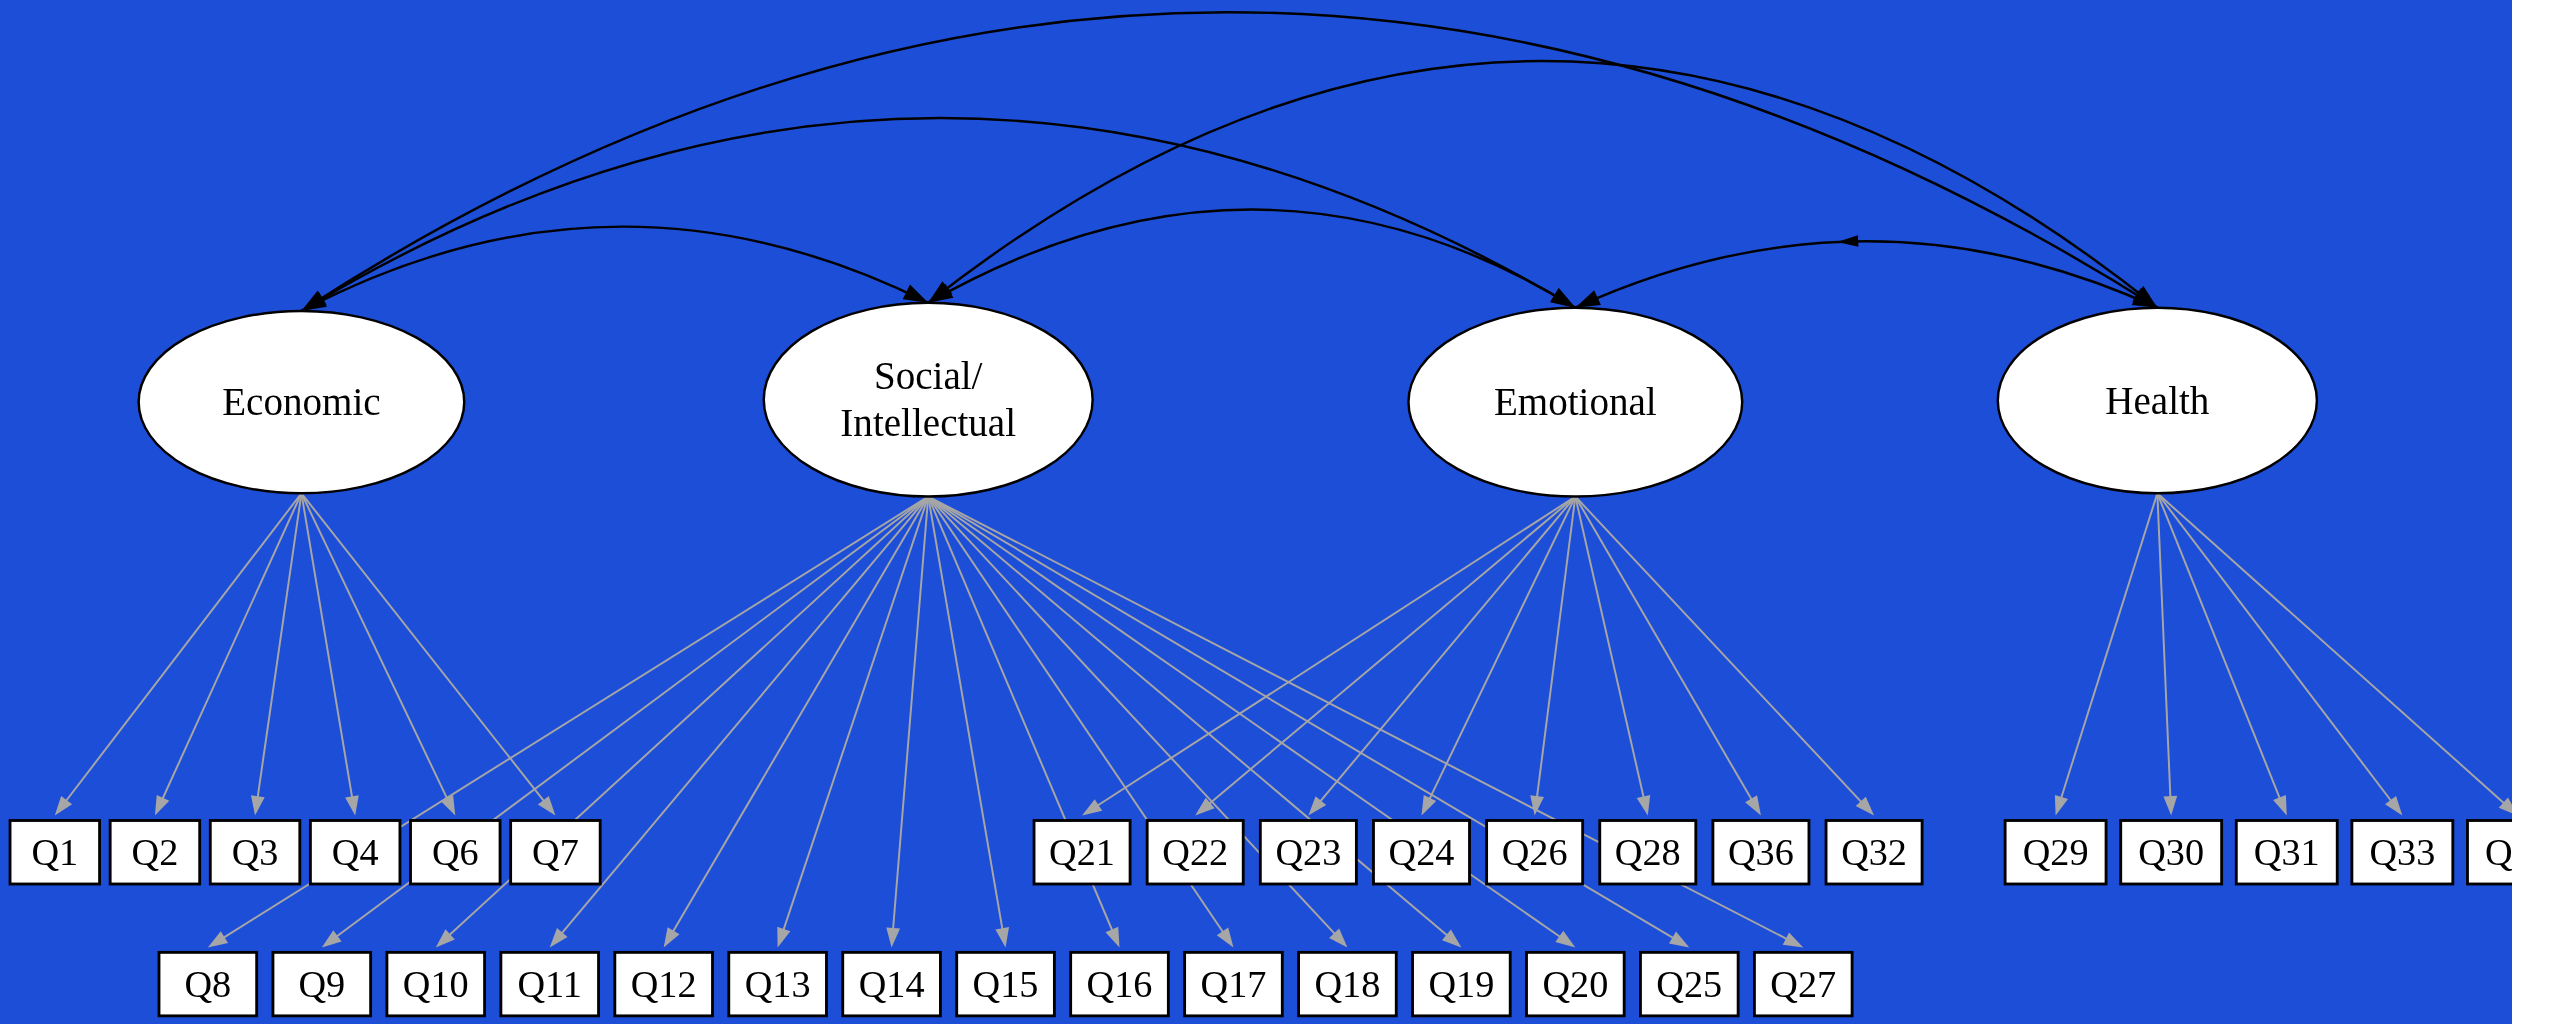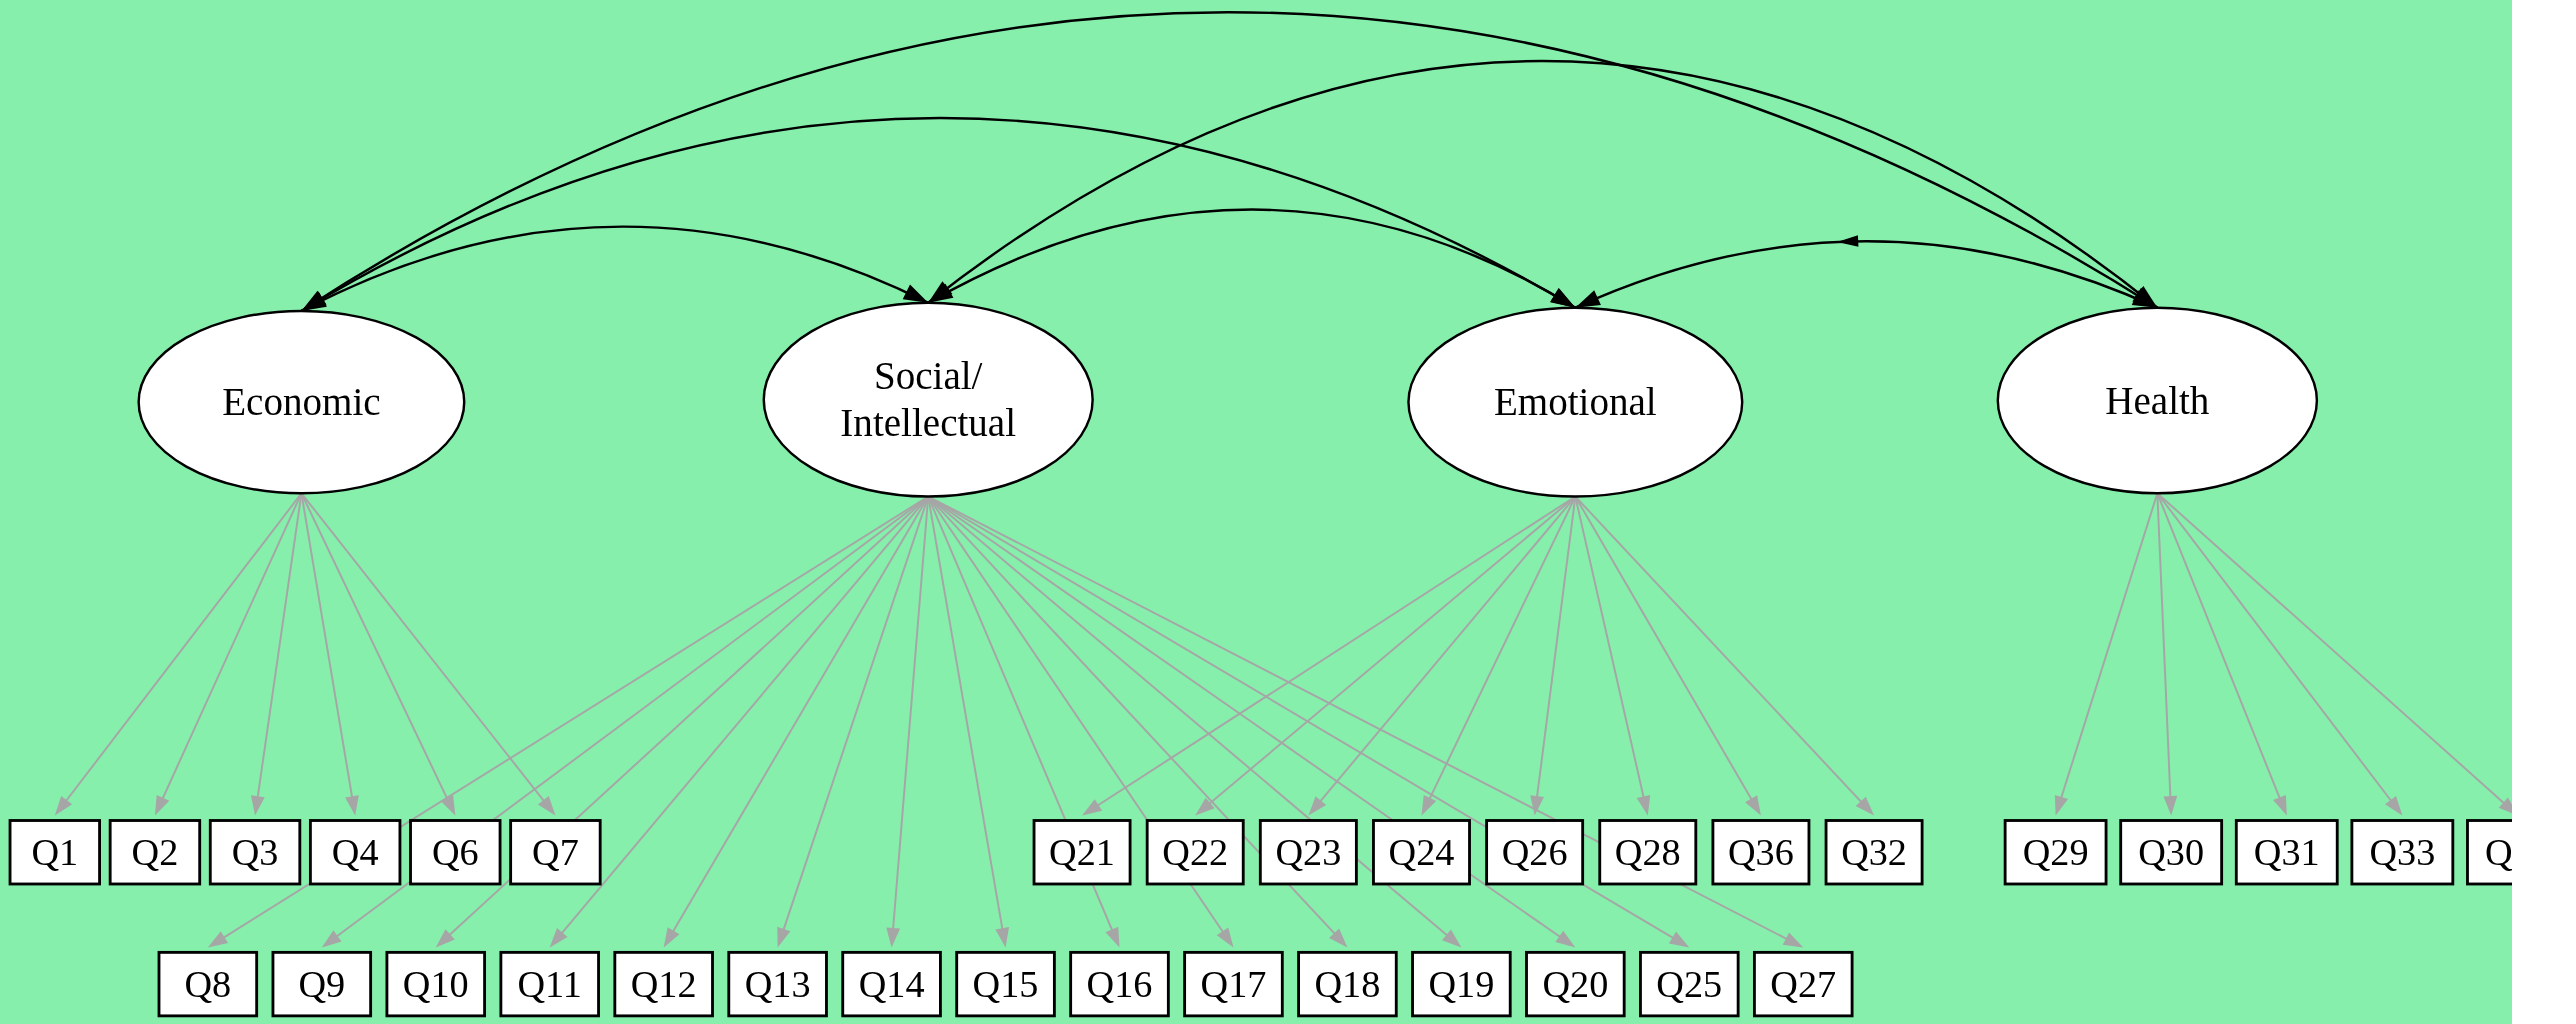"Economic" .canvas { background: #86efac -> #1d4ed8 }
